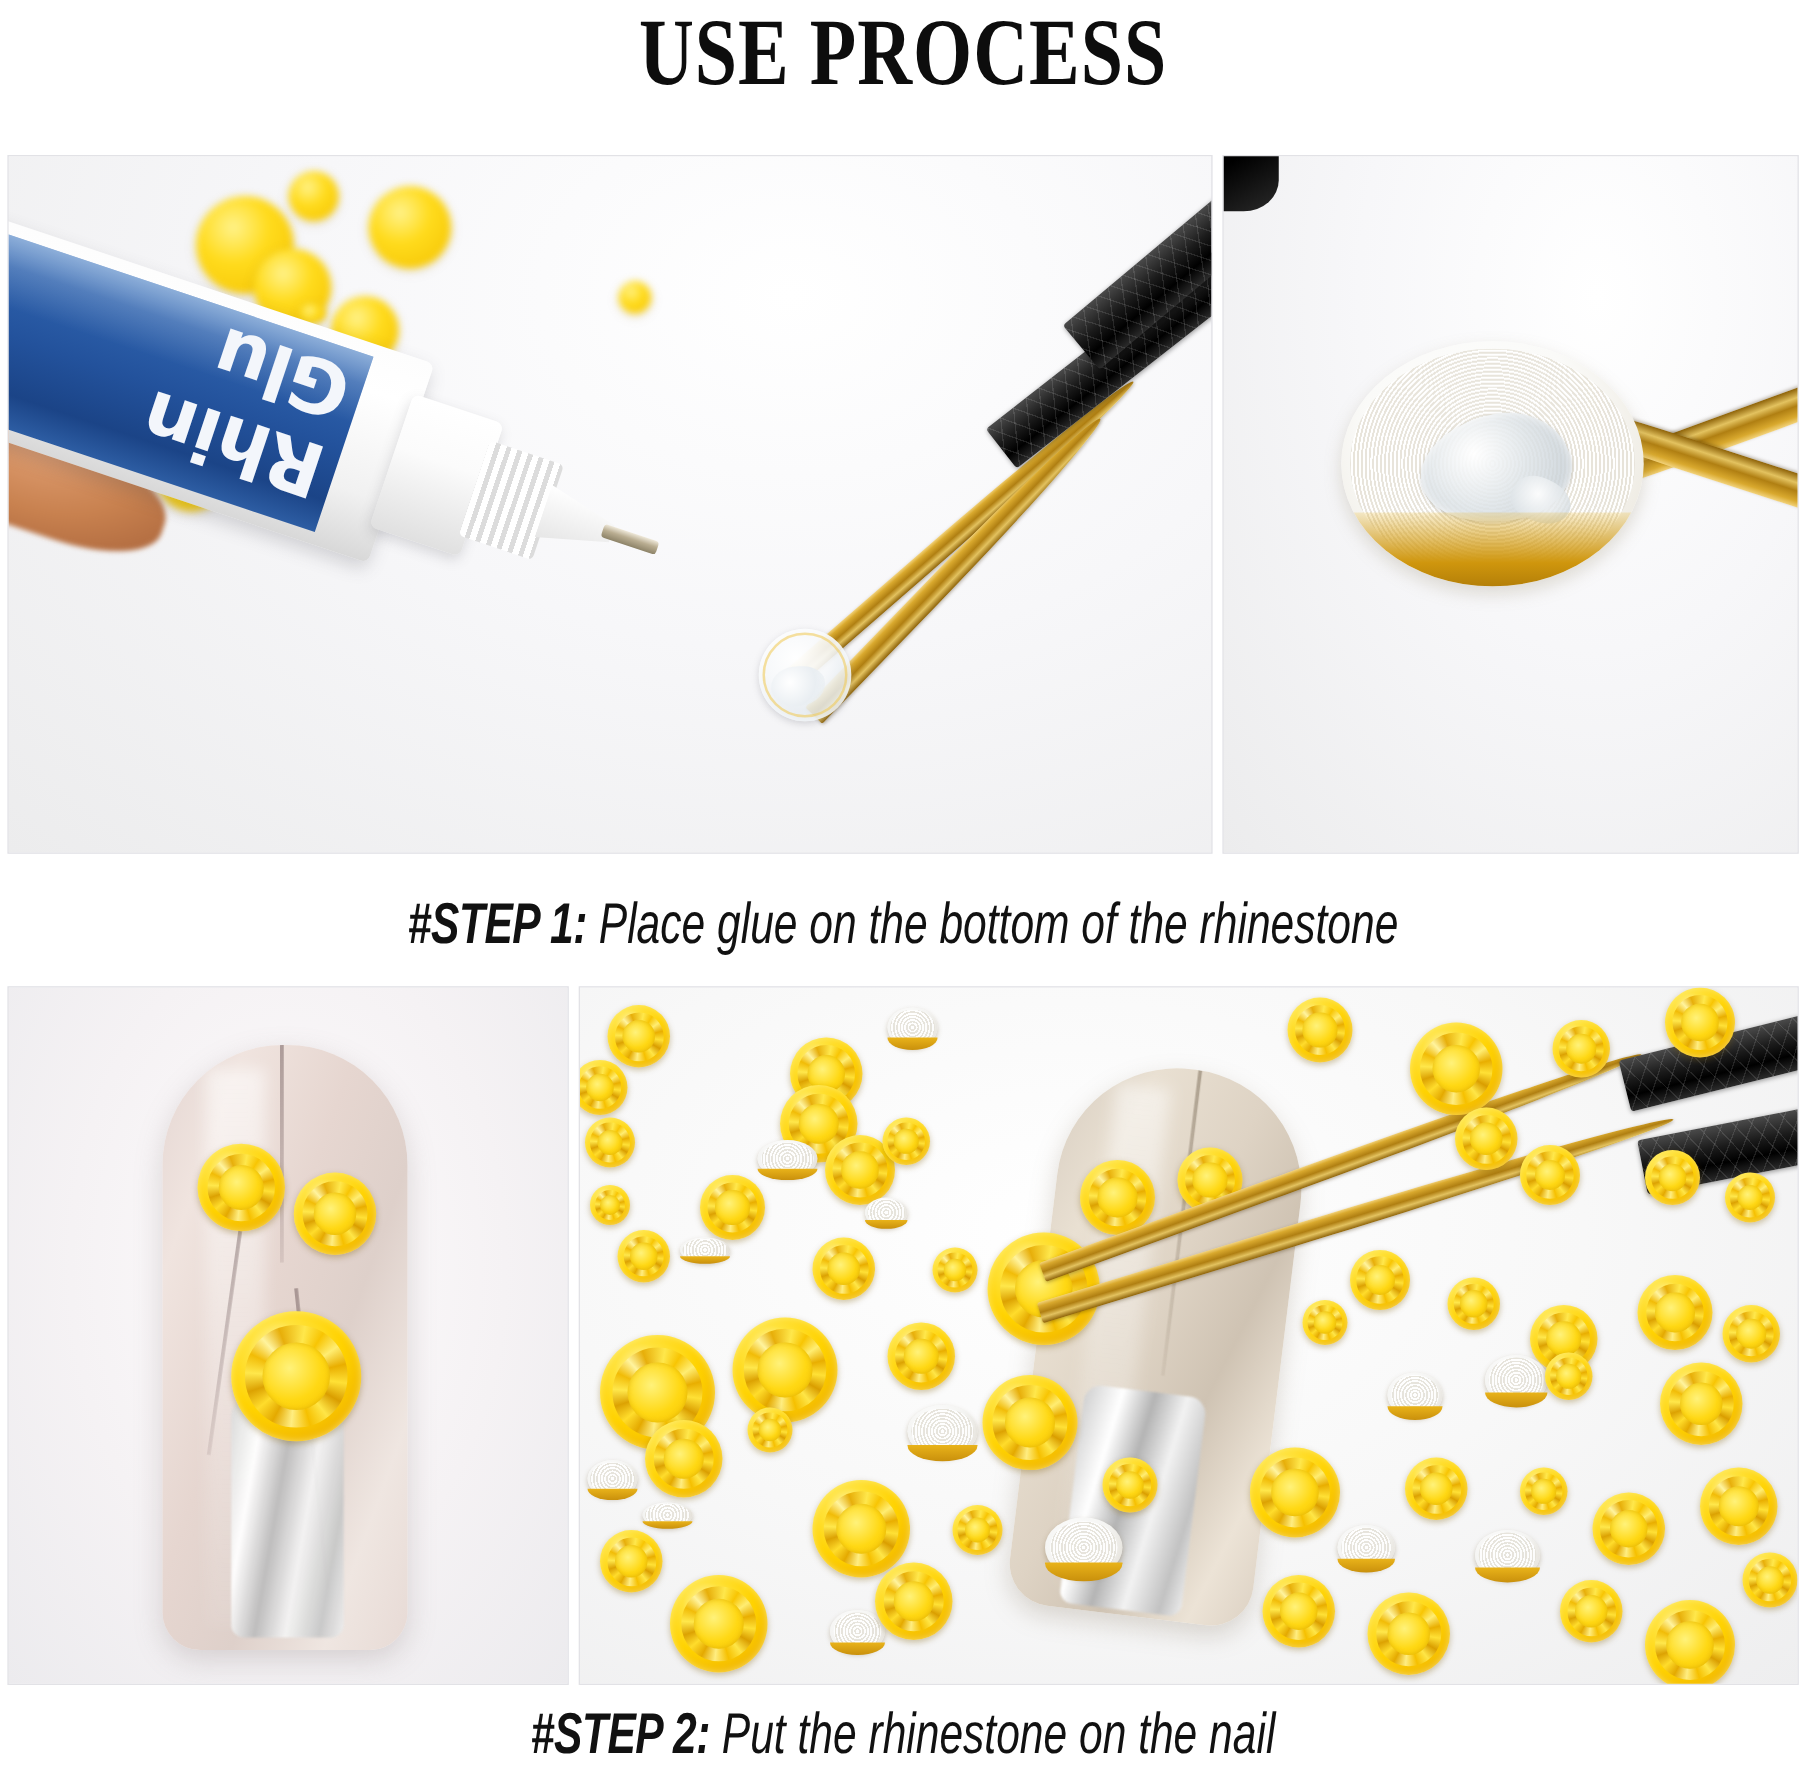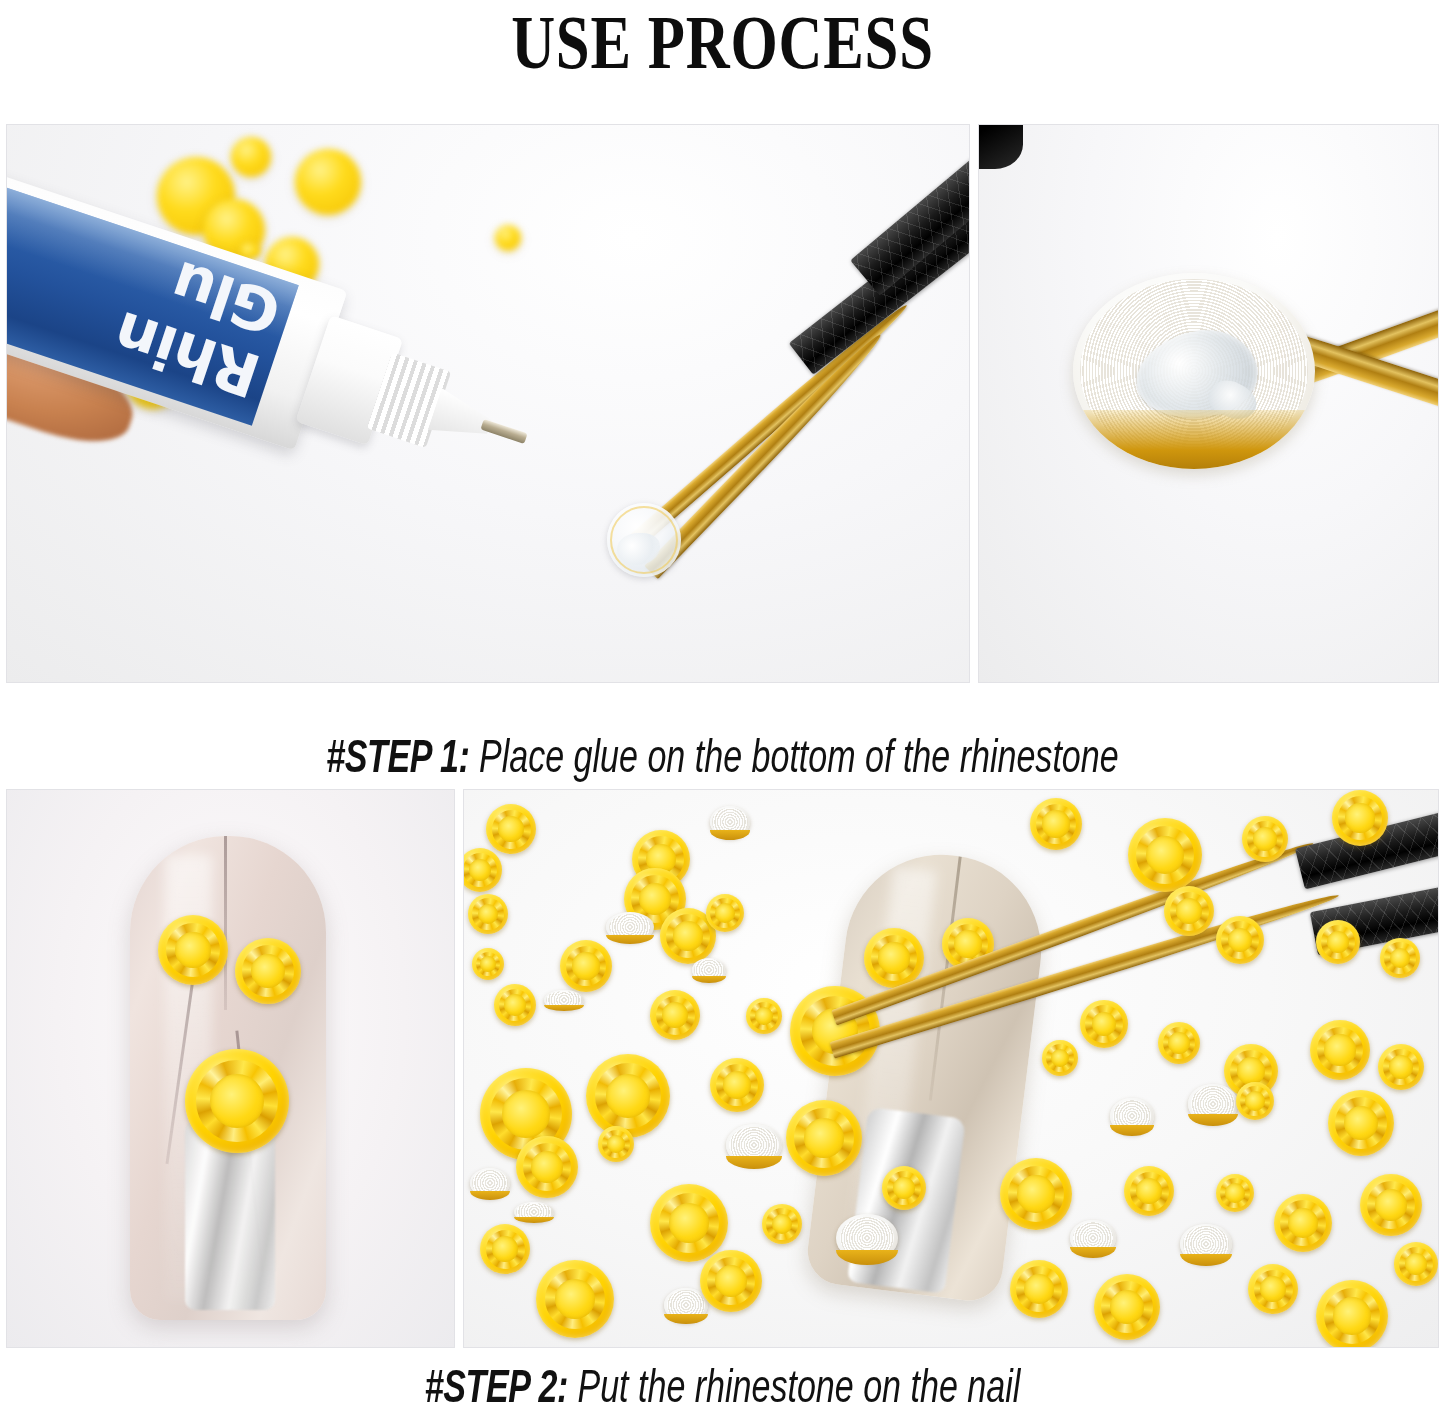"#STEP 1: Place glue on" #caption-1 { top: 728px -> 710px }
